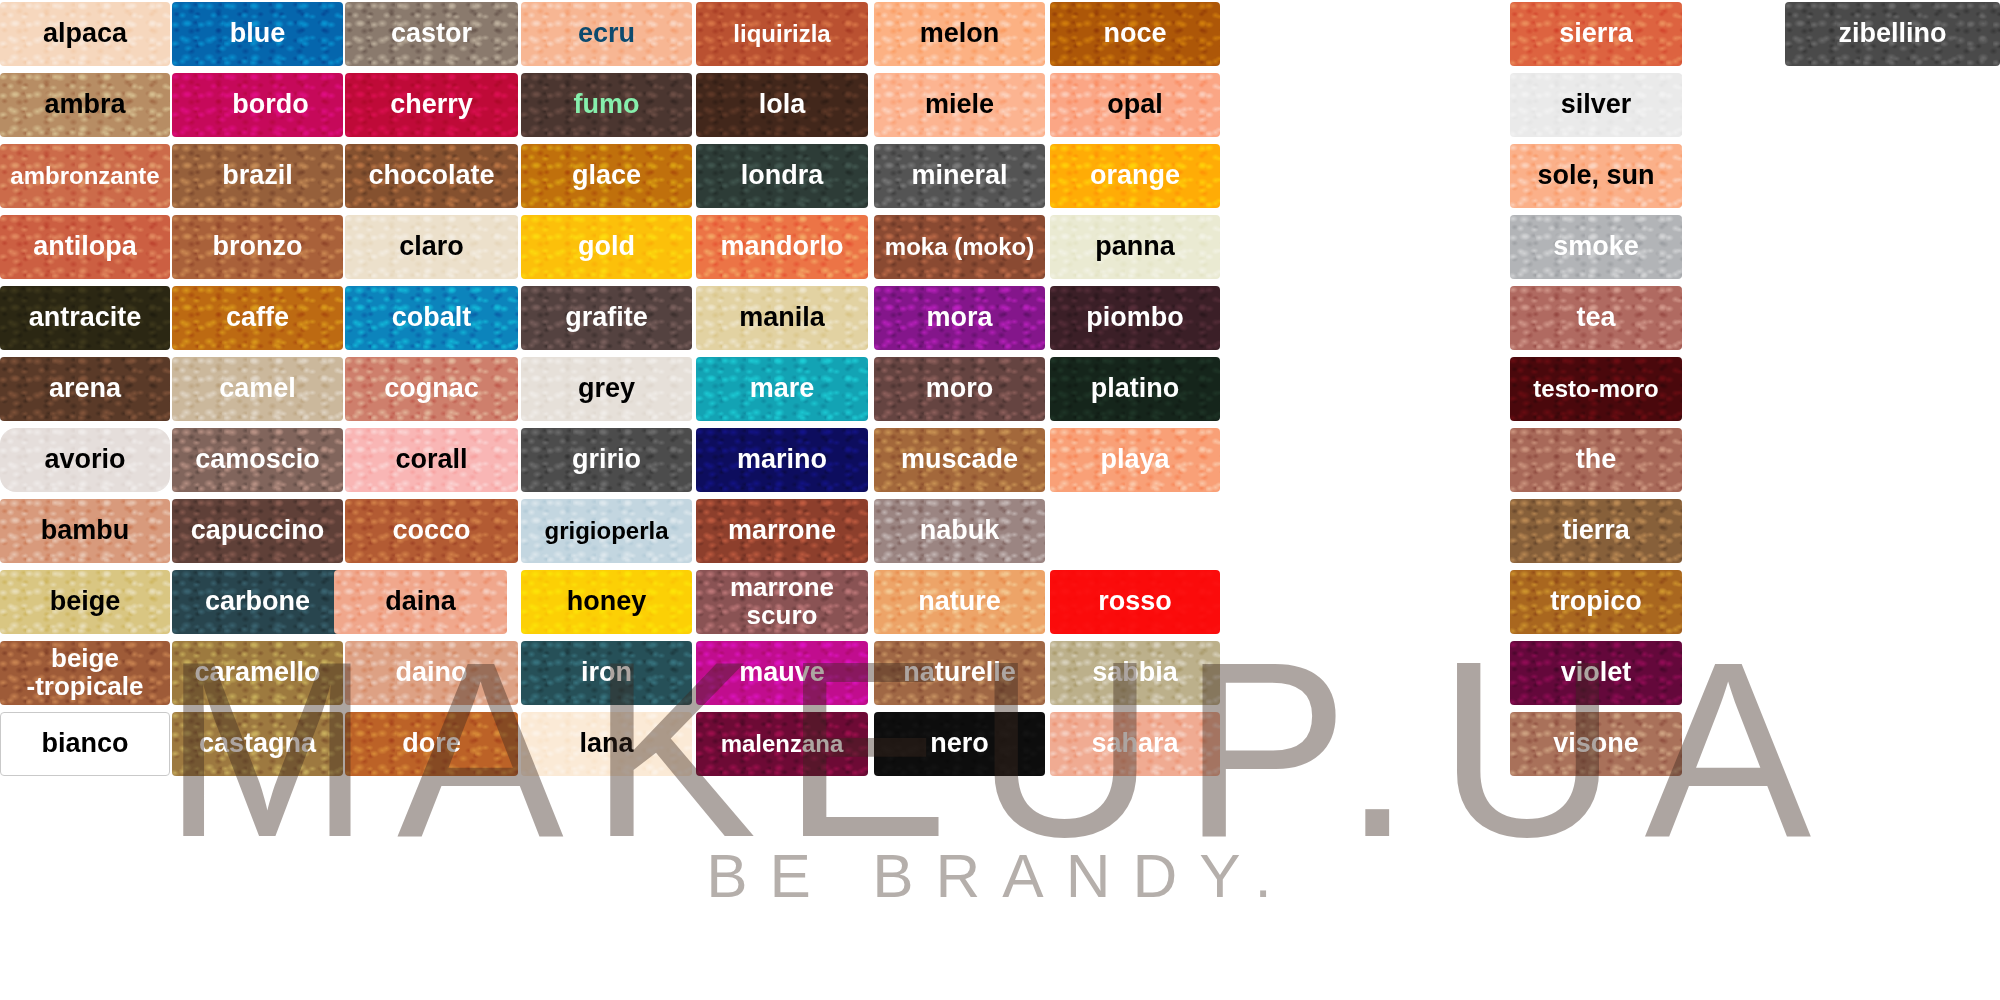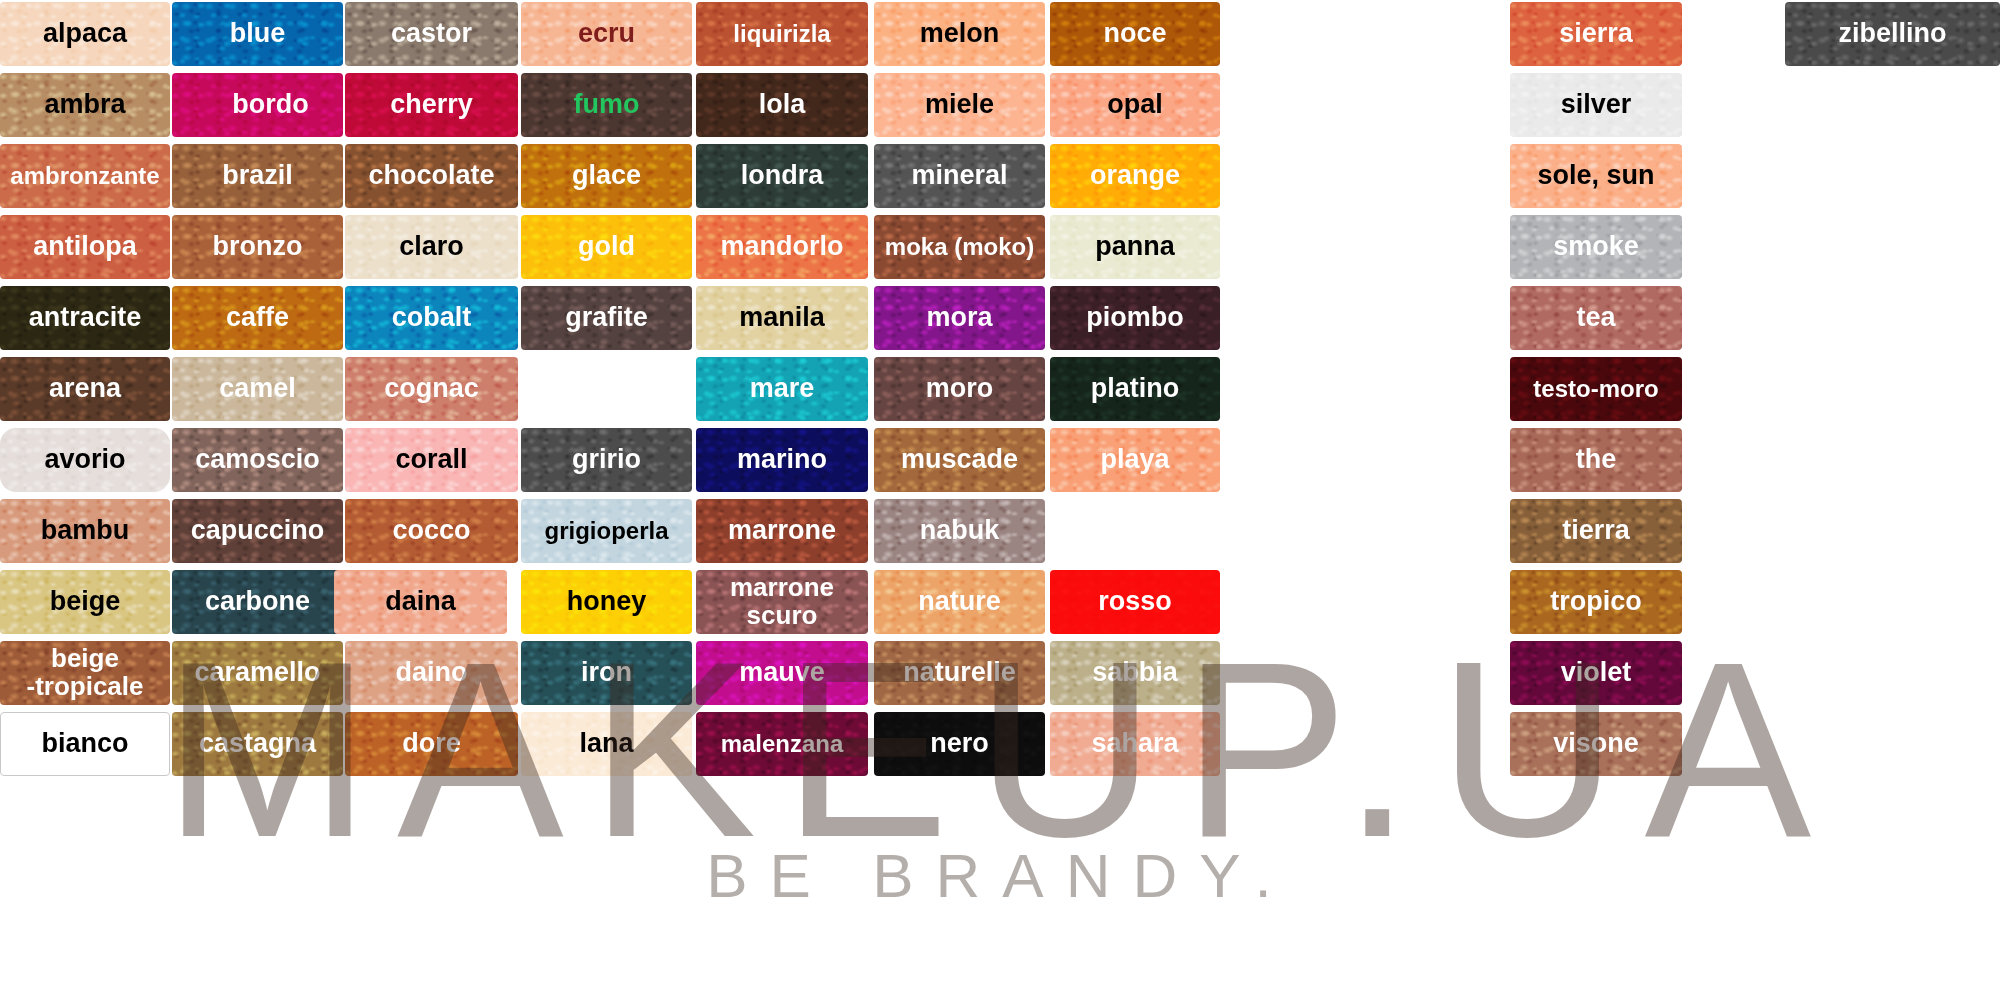"ecru" div.lbl { color: #7f1d1d -> #0c4a6e }
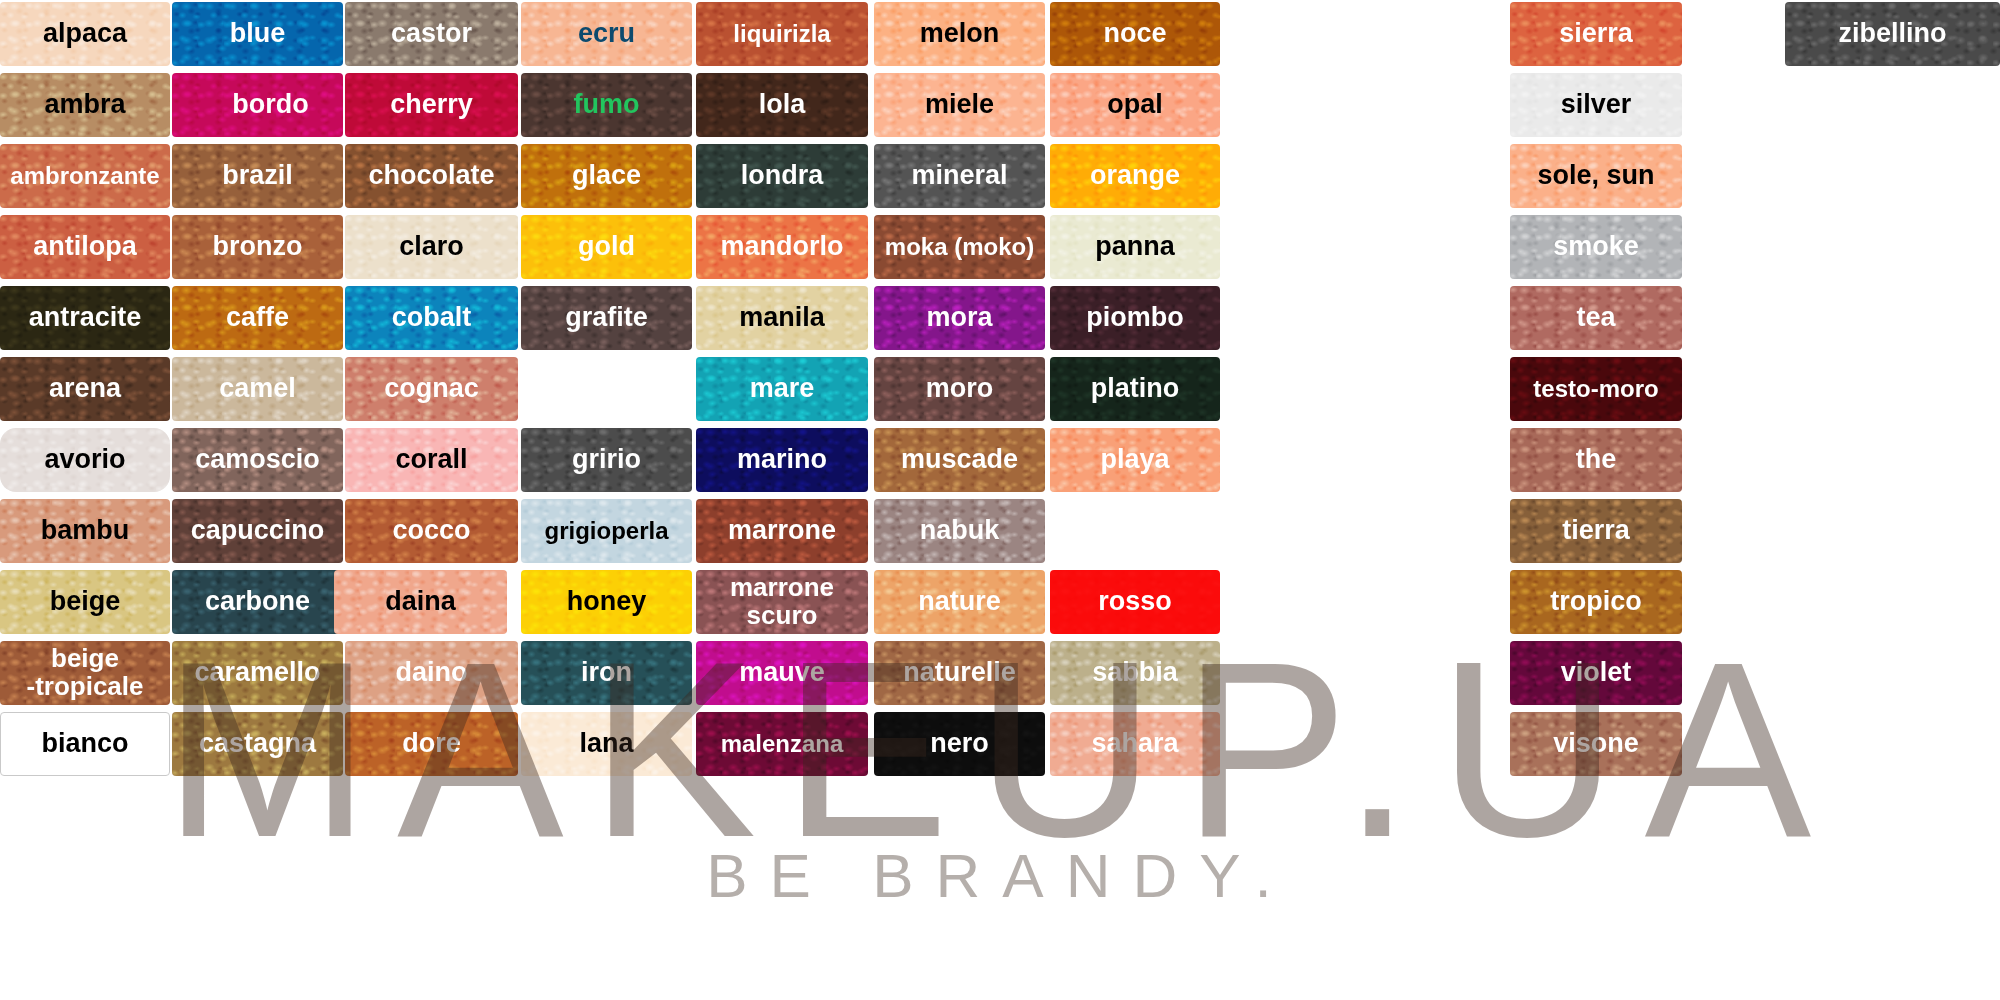"fumo" div.lbl { color: #22c55e -> #86efac }
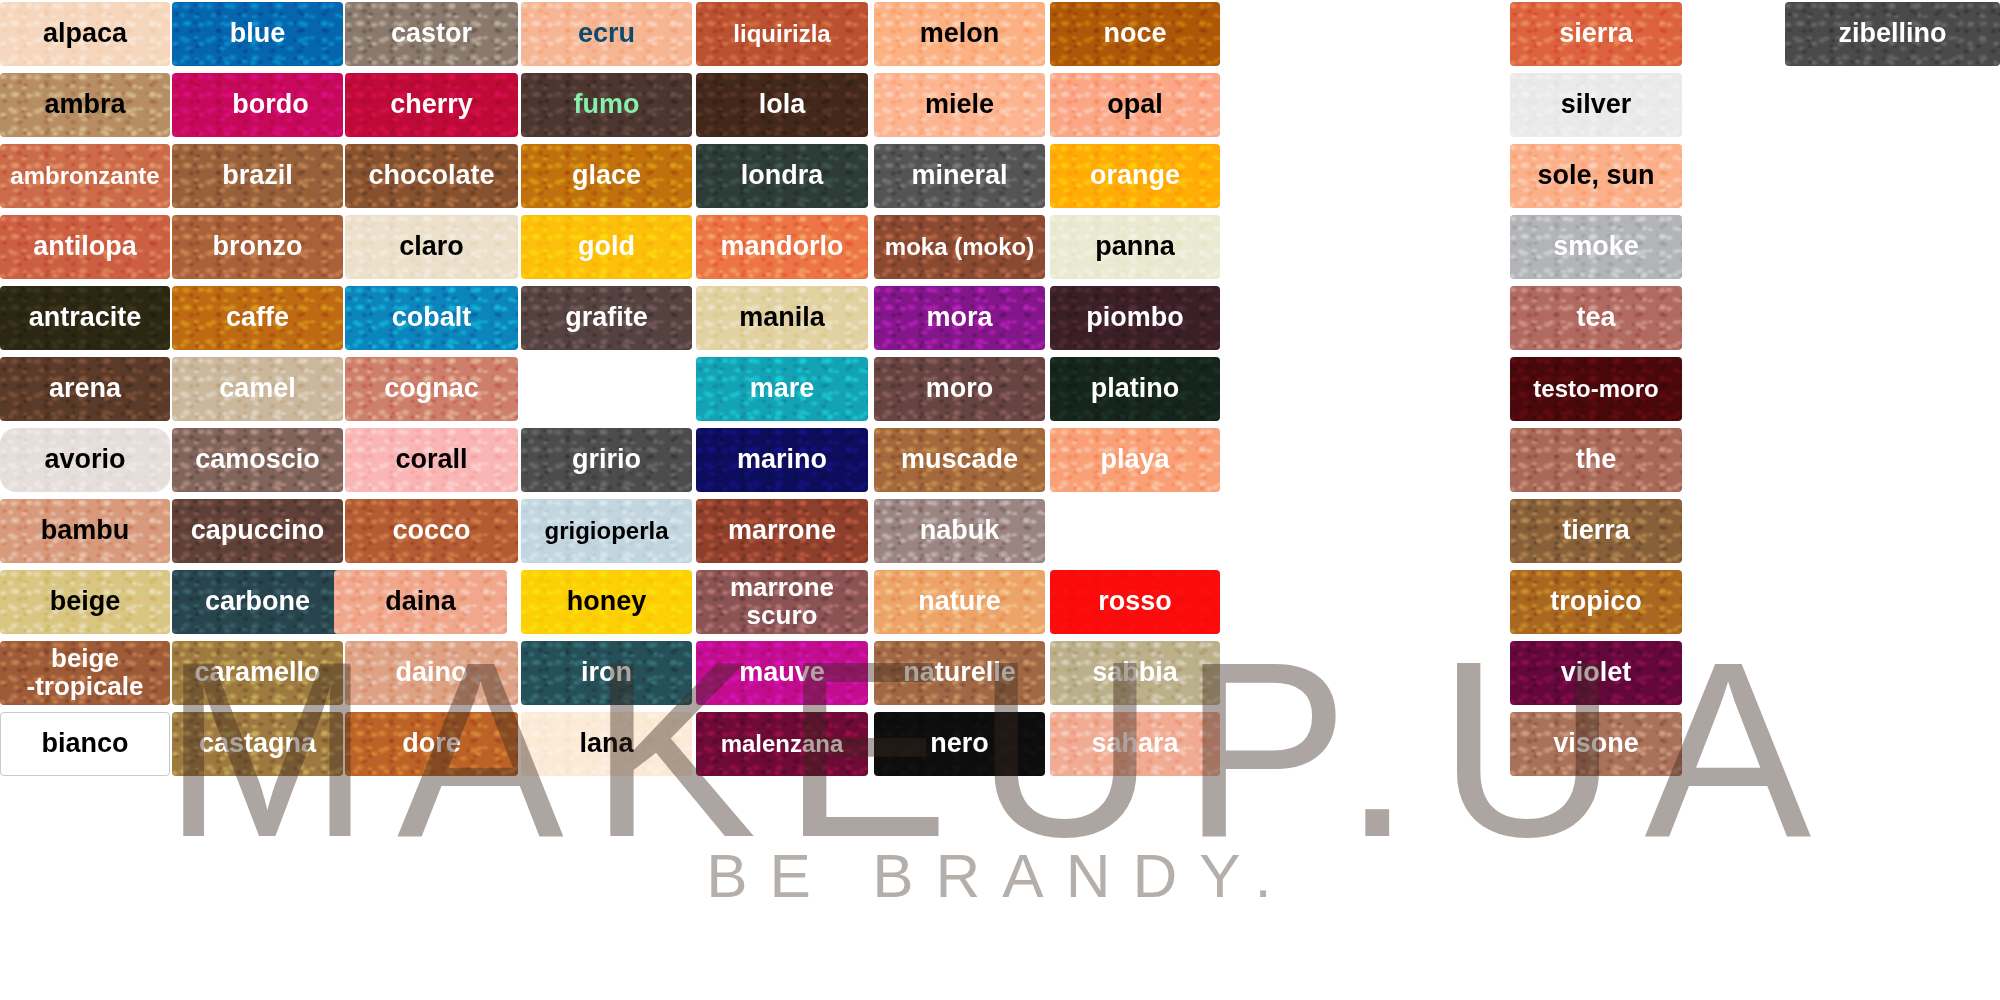"grey" div.sw { html: none -> <div> <div></div> <div>grey</div> </div> }
